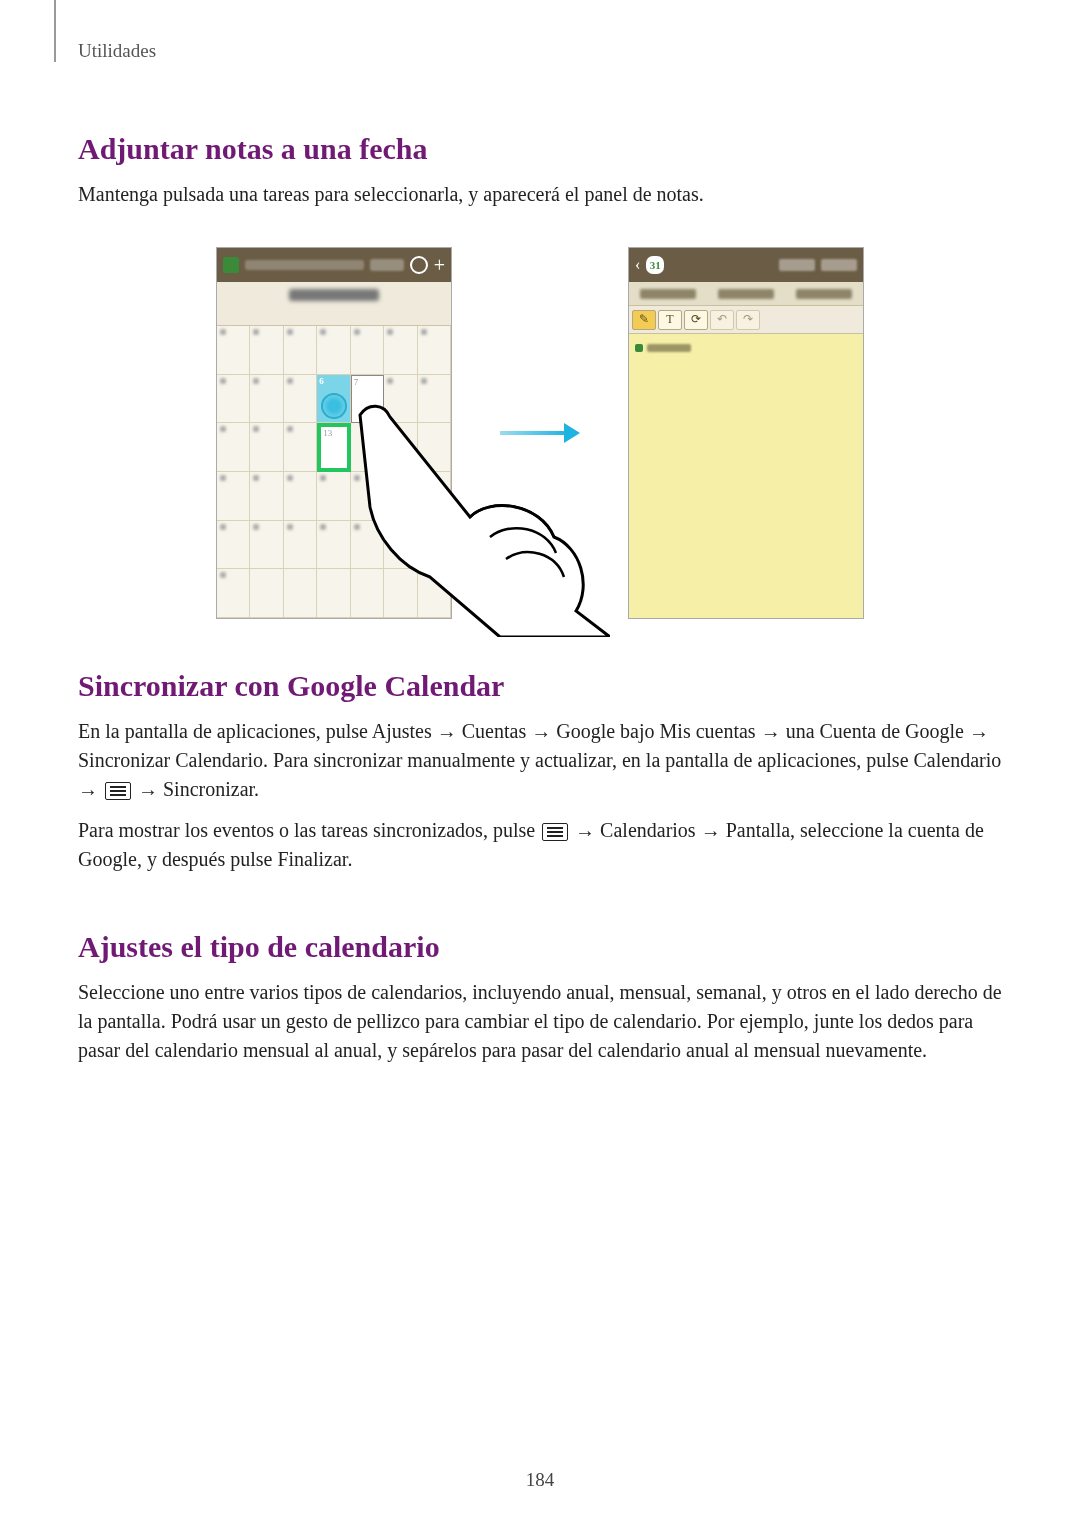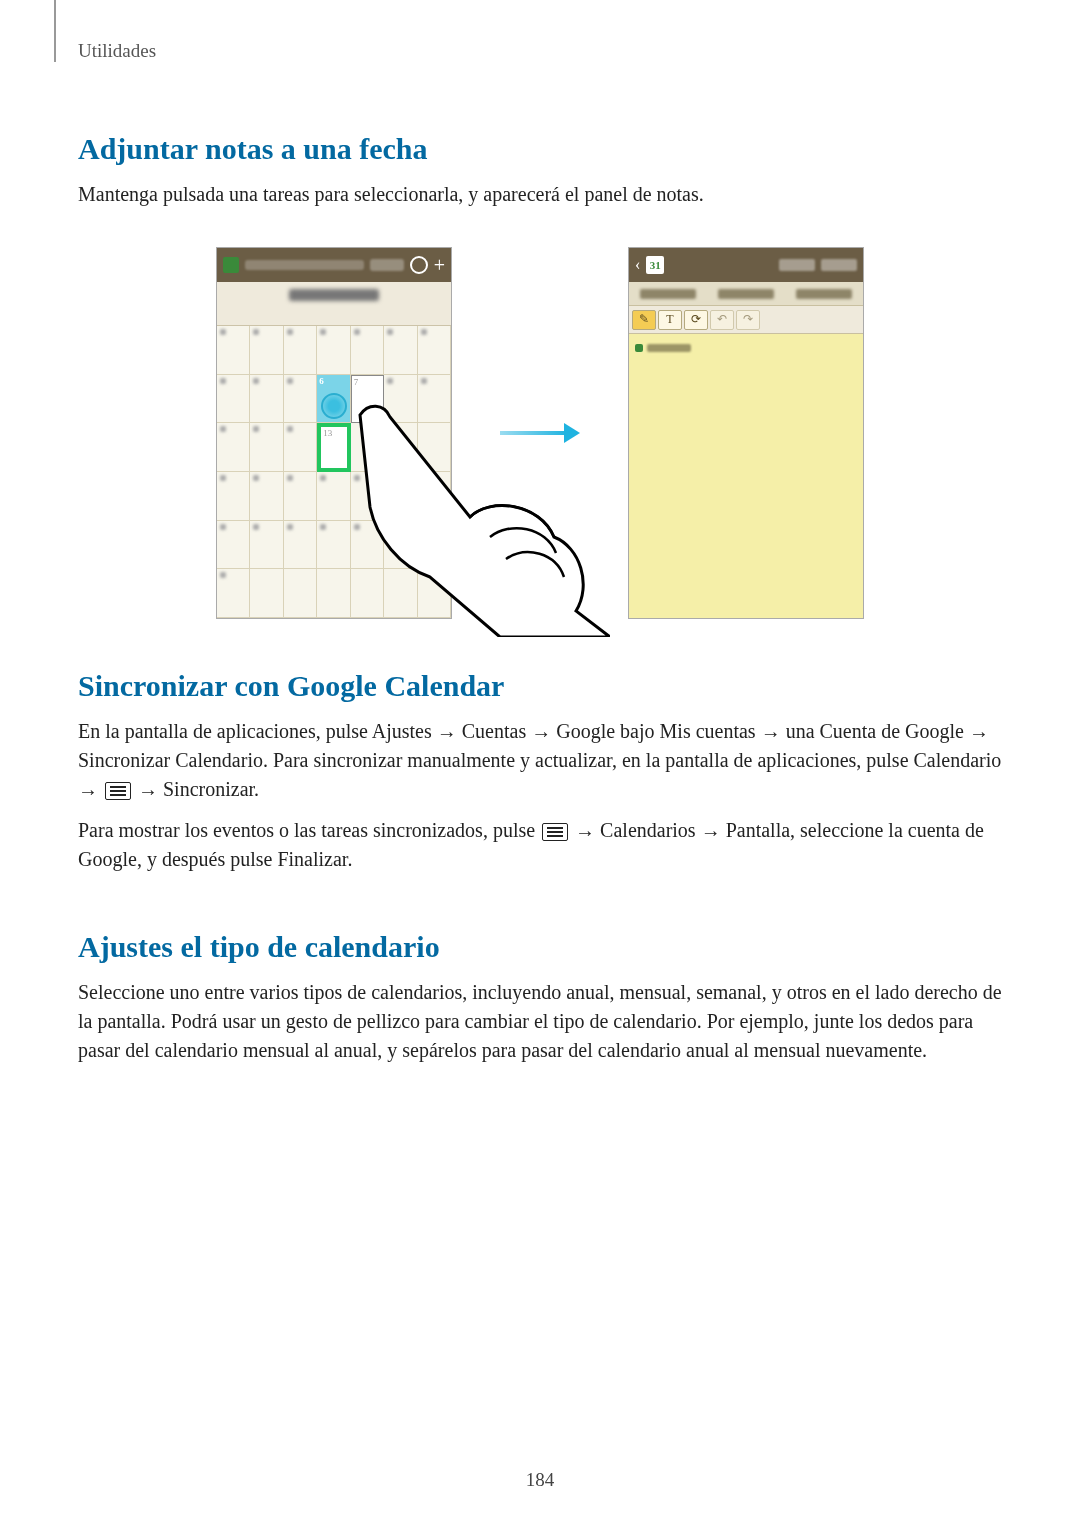"Adjuntar notas a una fecha" h2.orange { color: #0369a1 -> #701a75 }
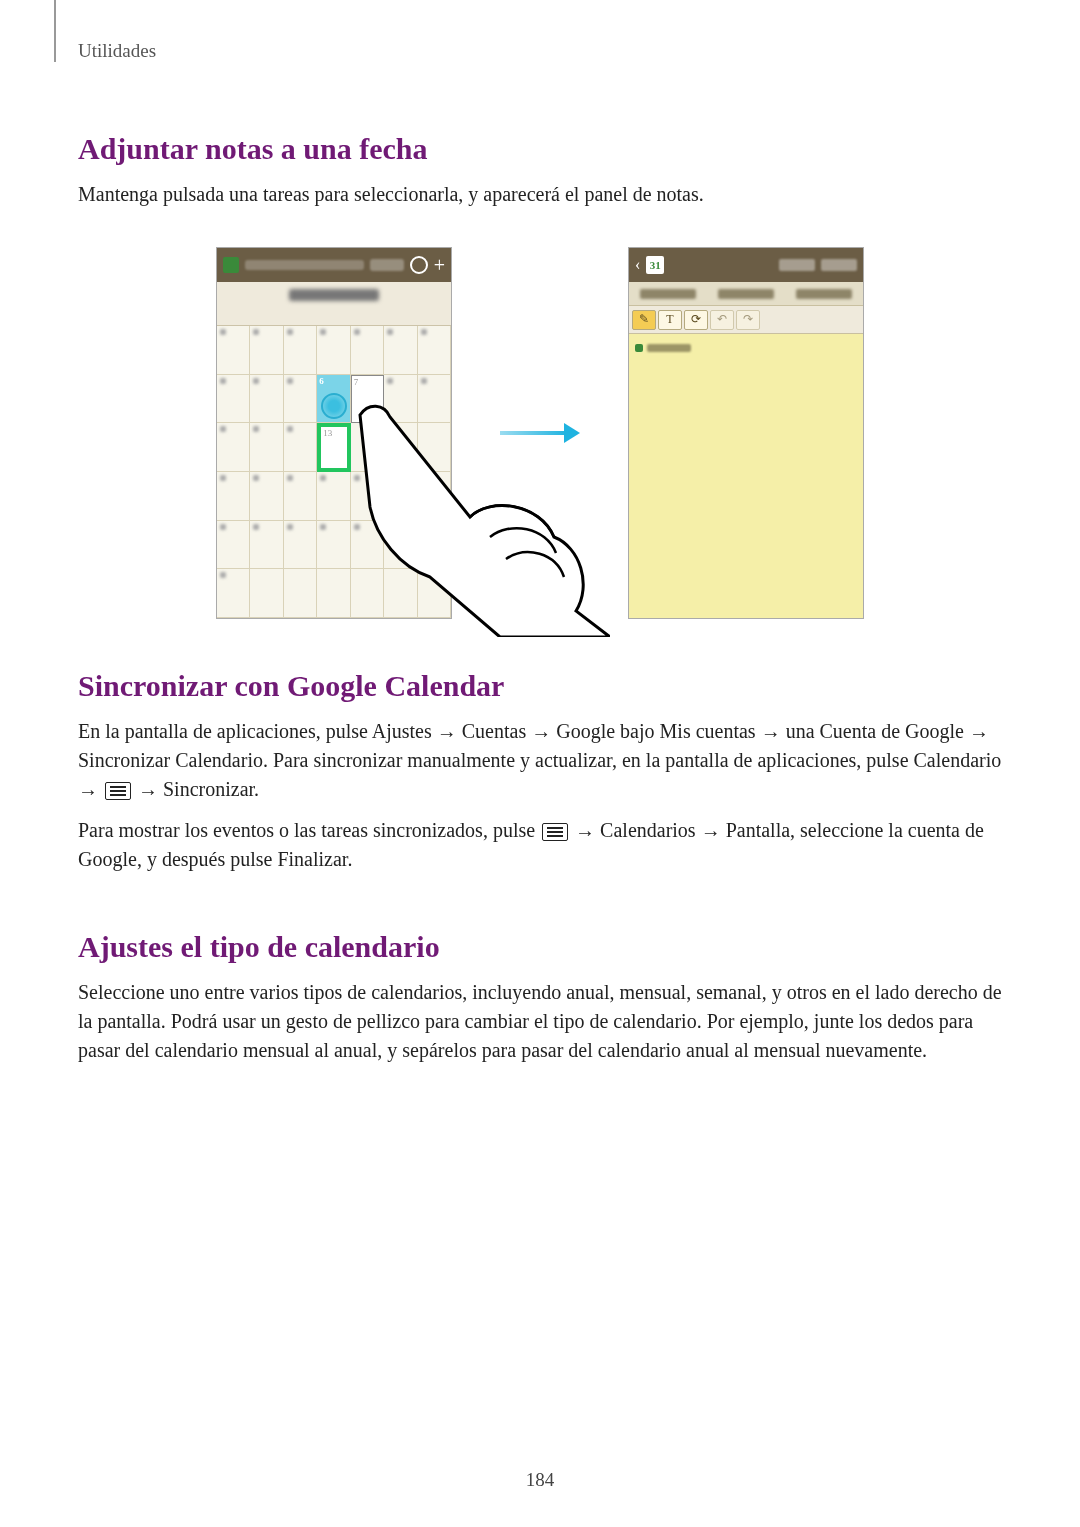"31" .note-top .dateico { border-radius: 2px -> 7px }
